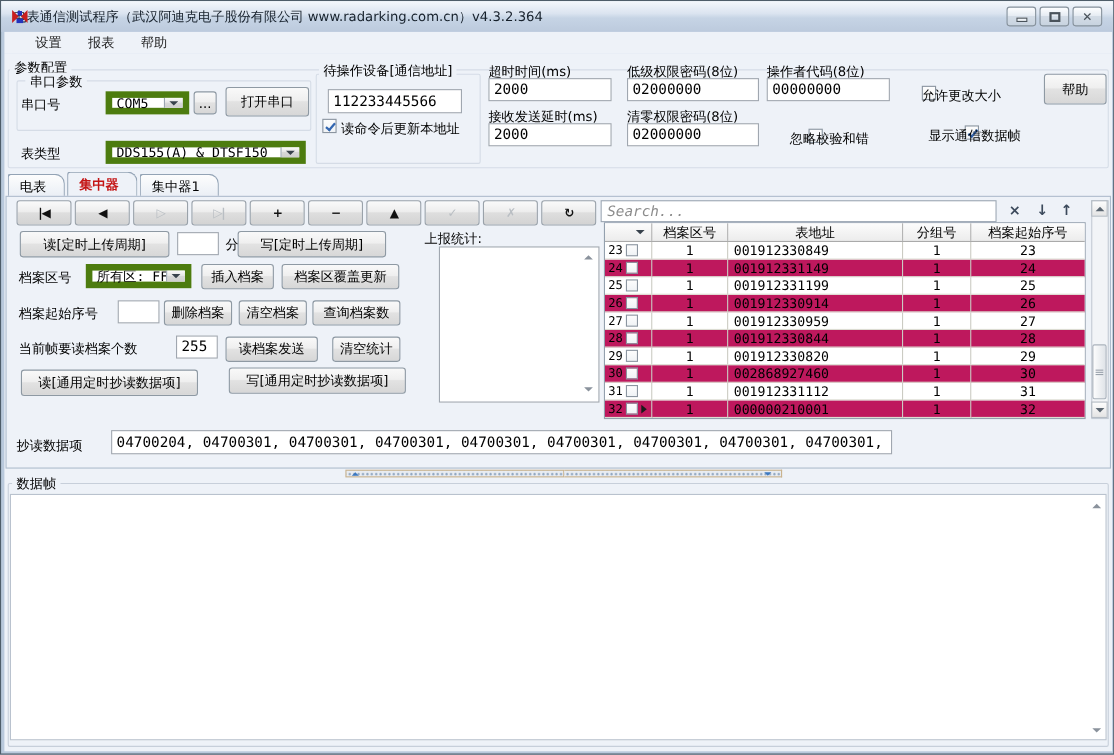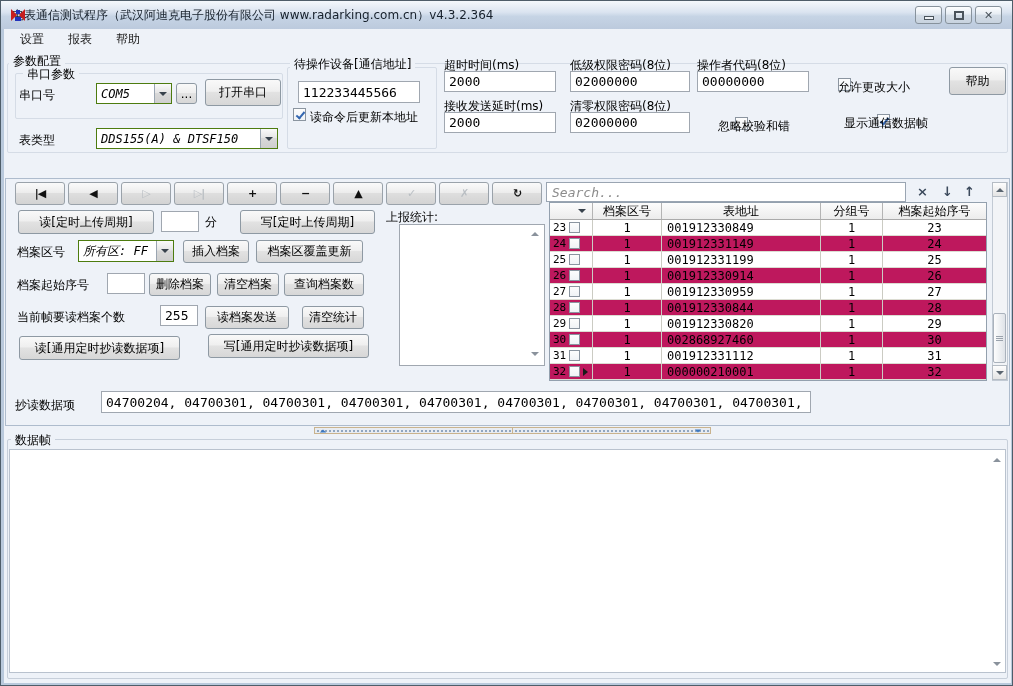"设置" .menubar { padding-left: 6px -> 18px }
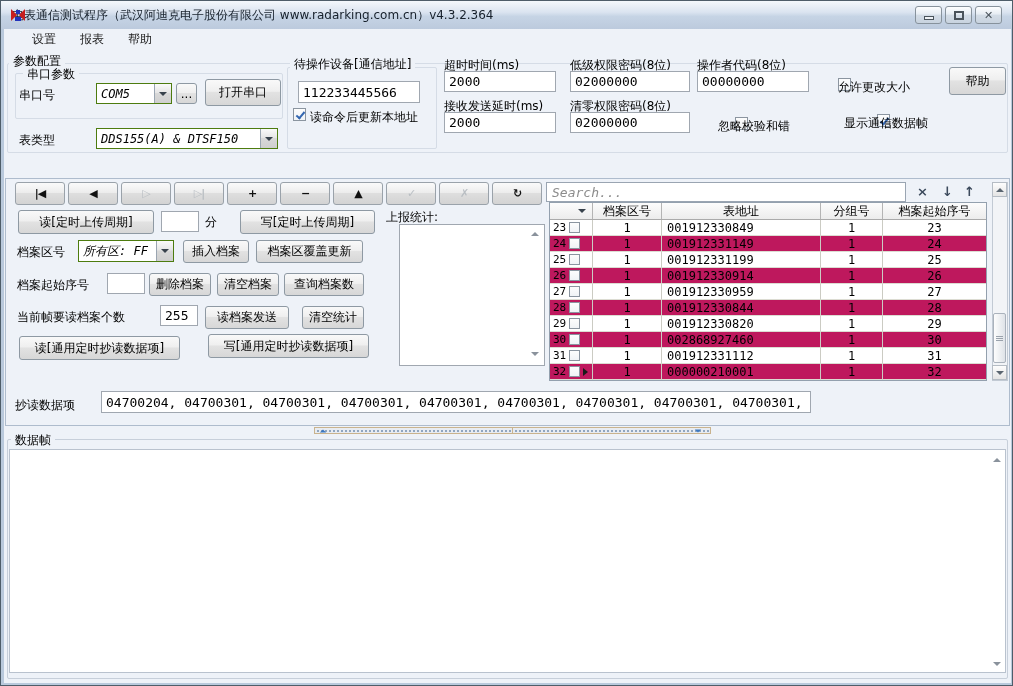"COM5" .combo { border: 1px solid #4d7c0f -> 6px solid #4d7c0f; font-style: italic -> none }
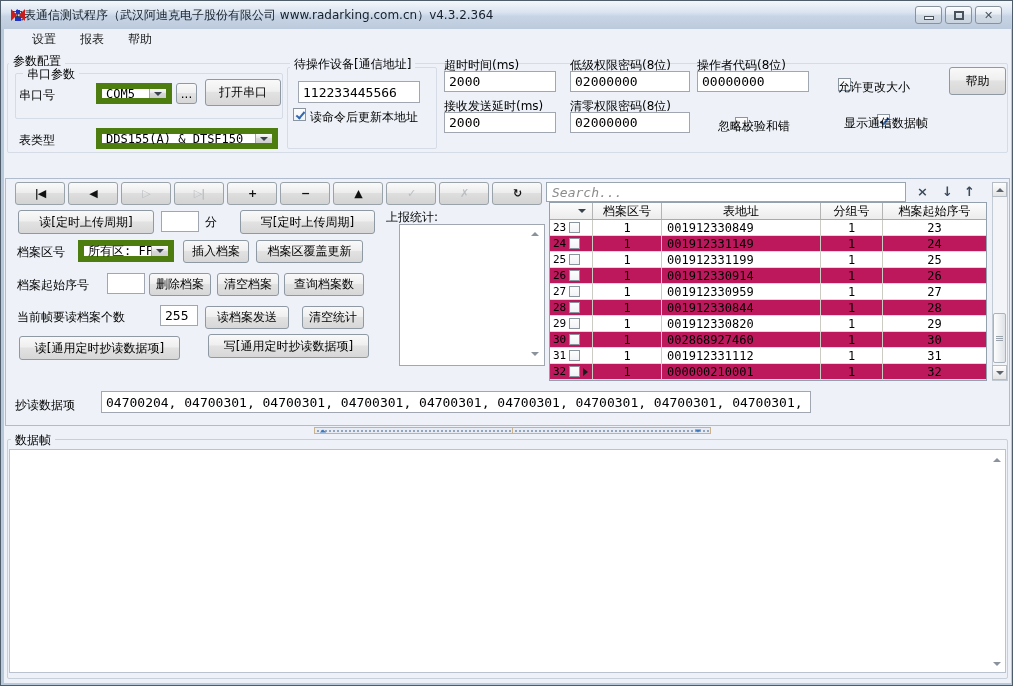"电表" div.tabbar { html: none -> <div> <div>电表</div> <div>集中器</div> <div>集中器1</div> </div> }
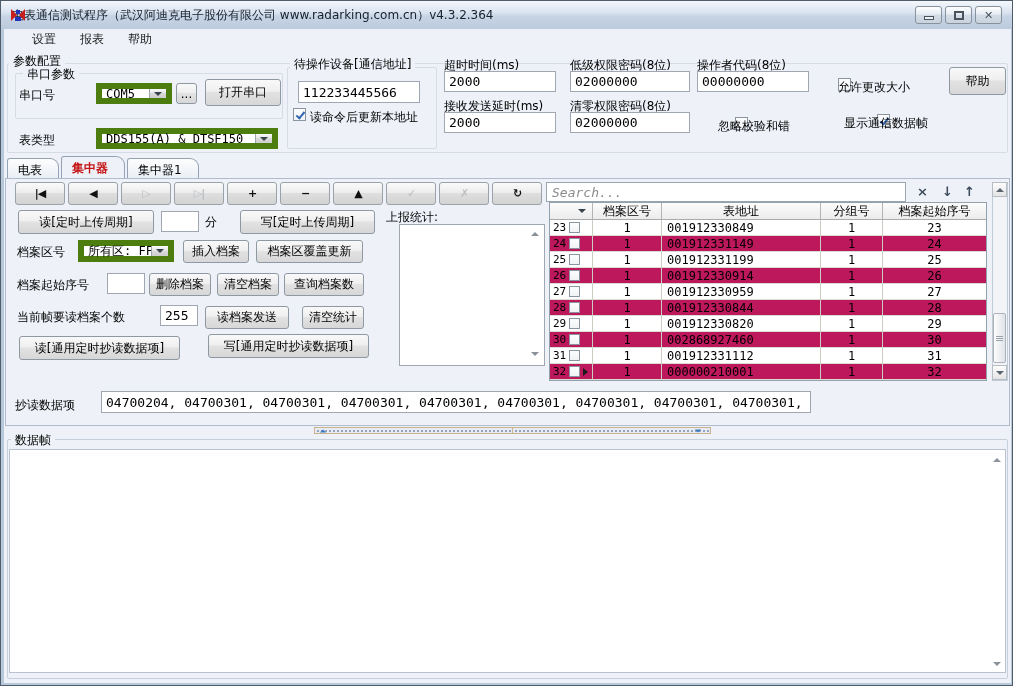"写[定时上传周期]" div.a { left: 239px -> 215px }
